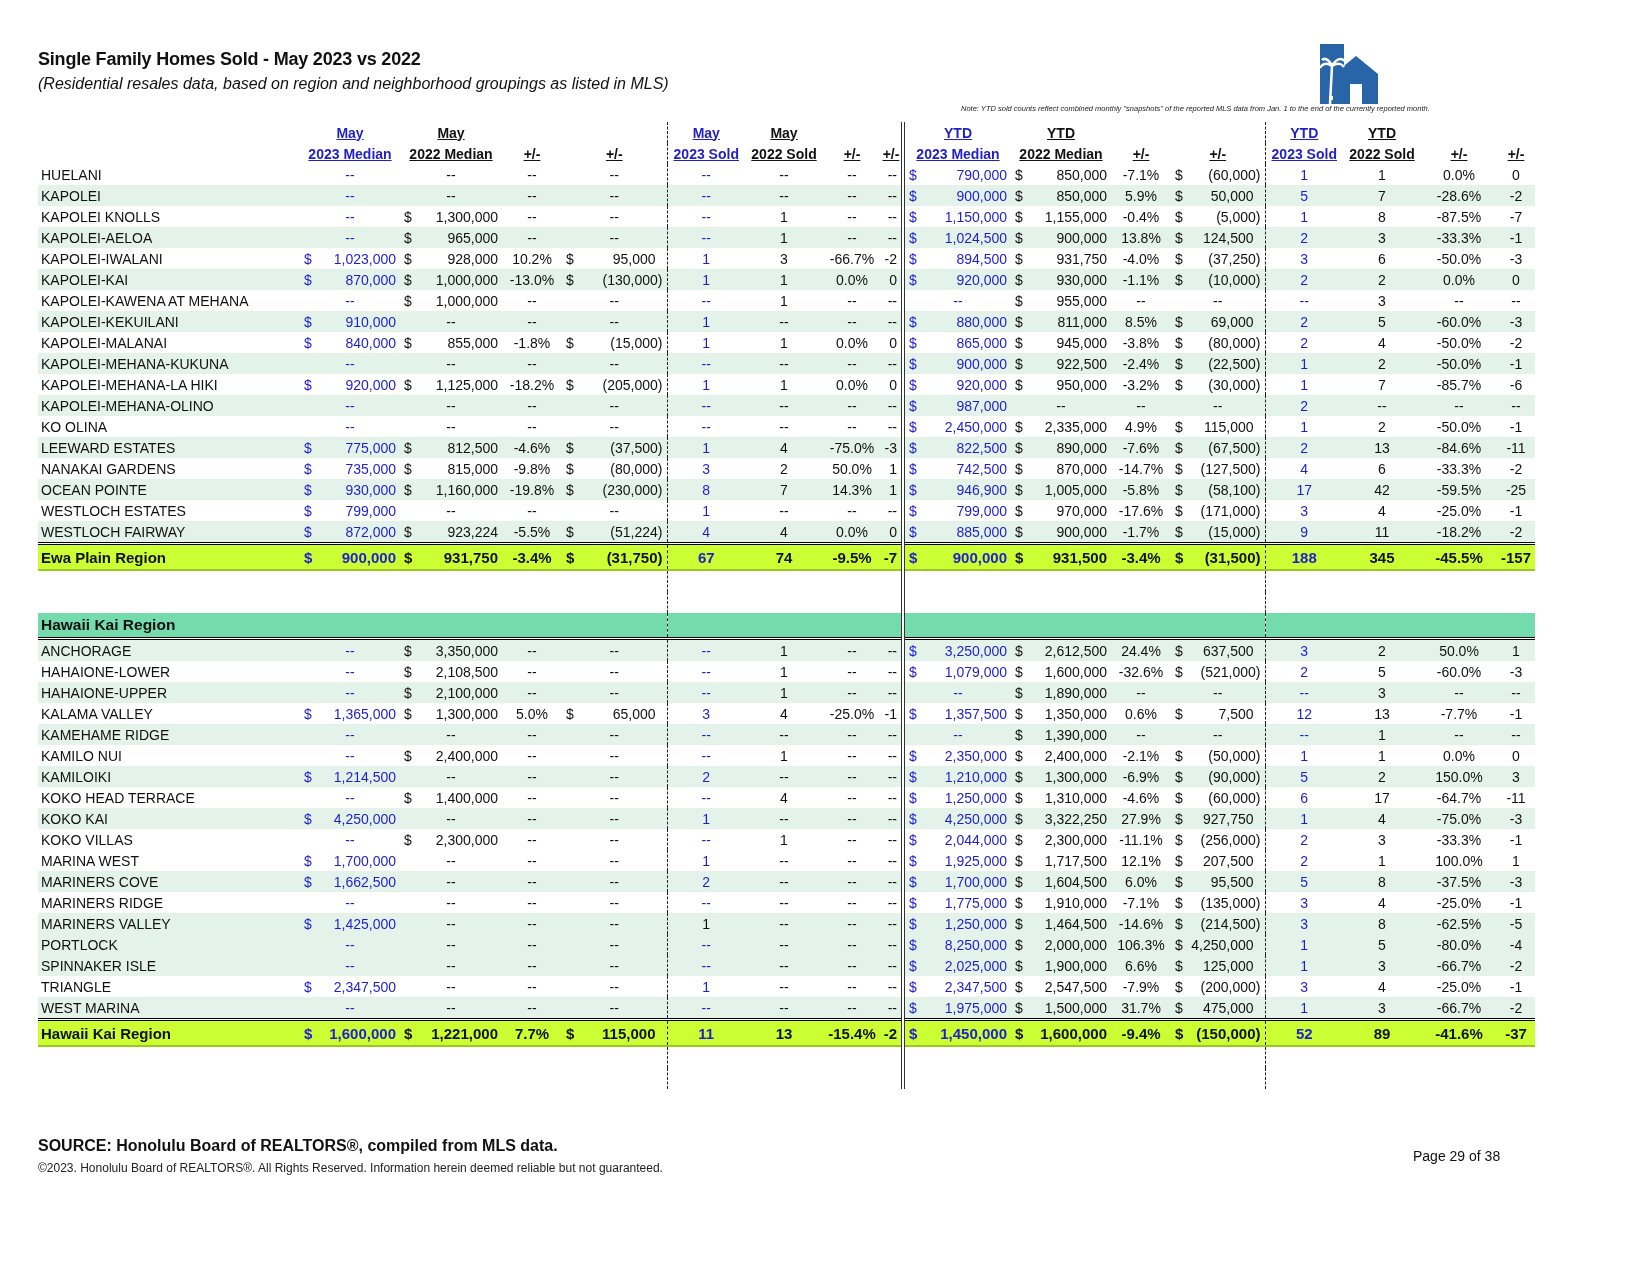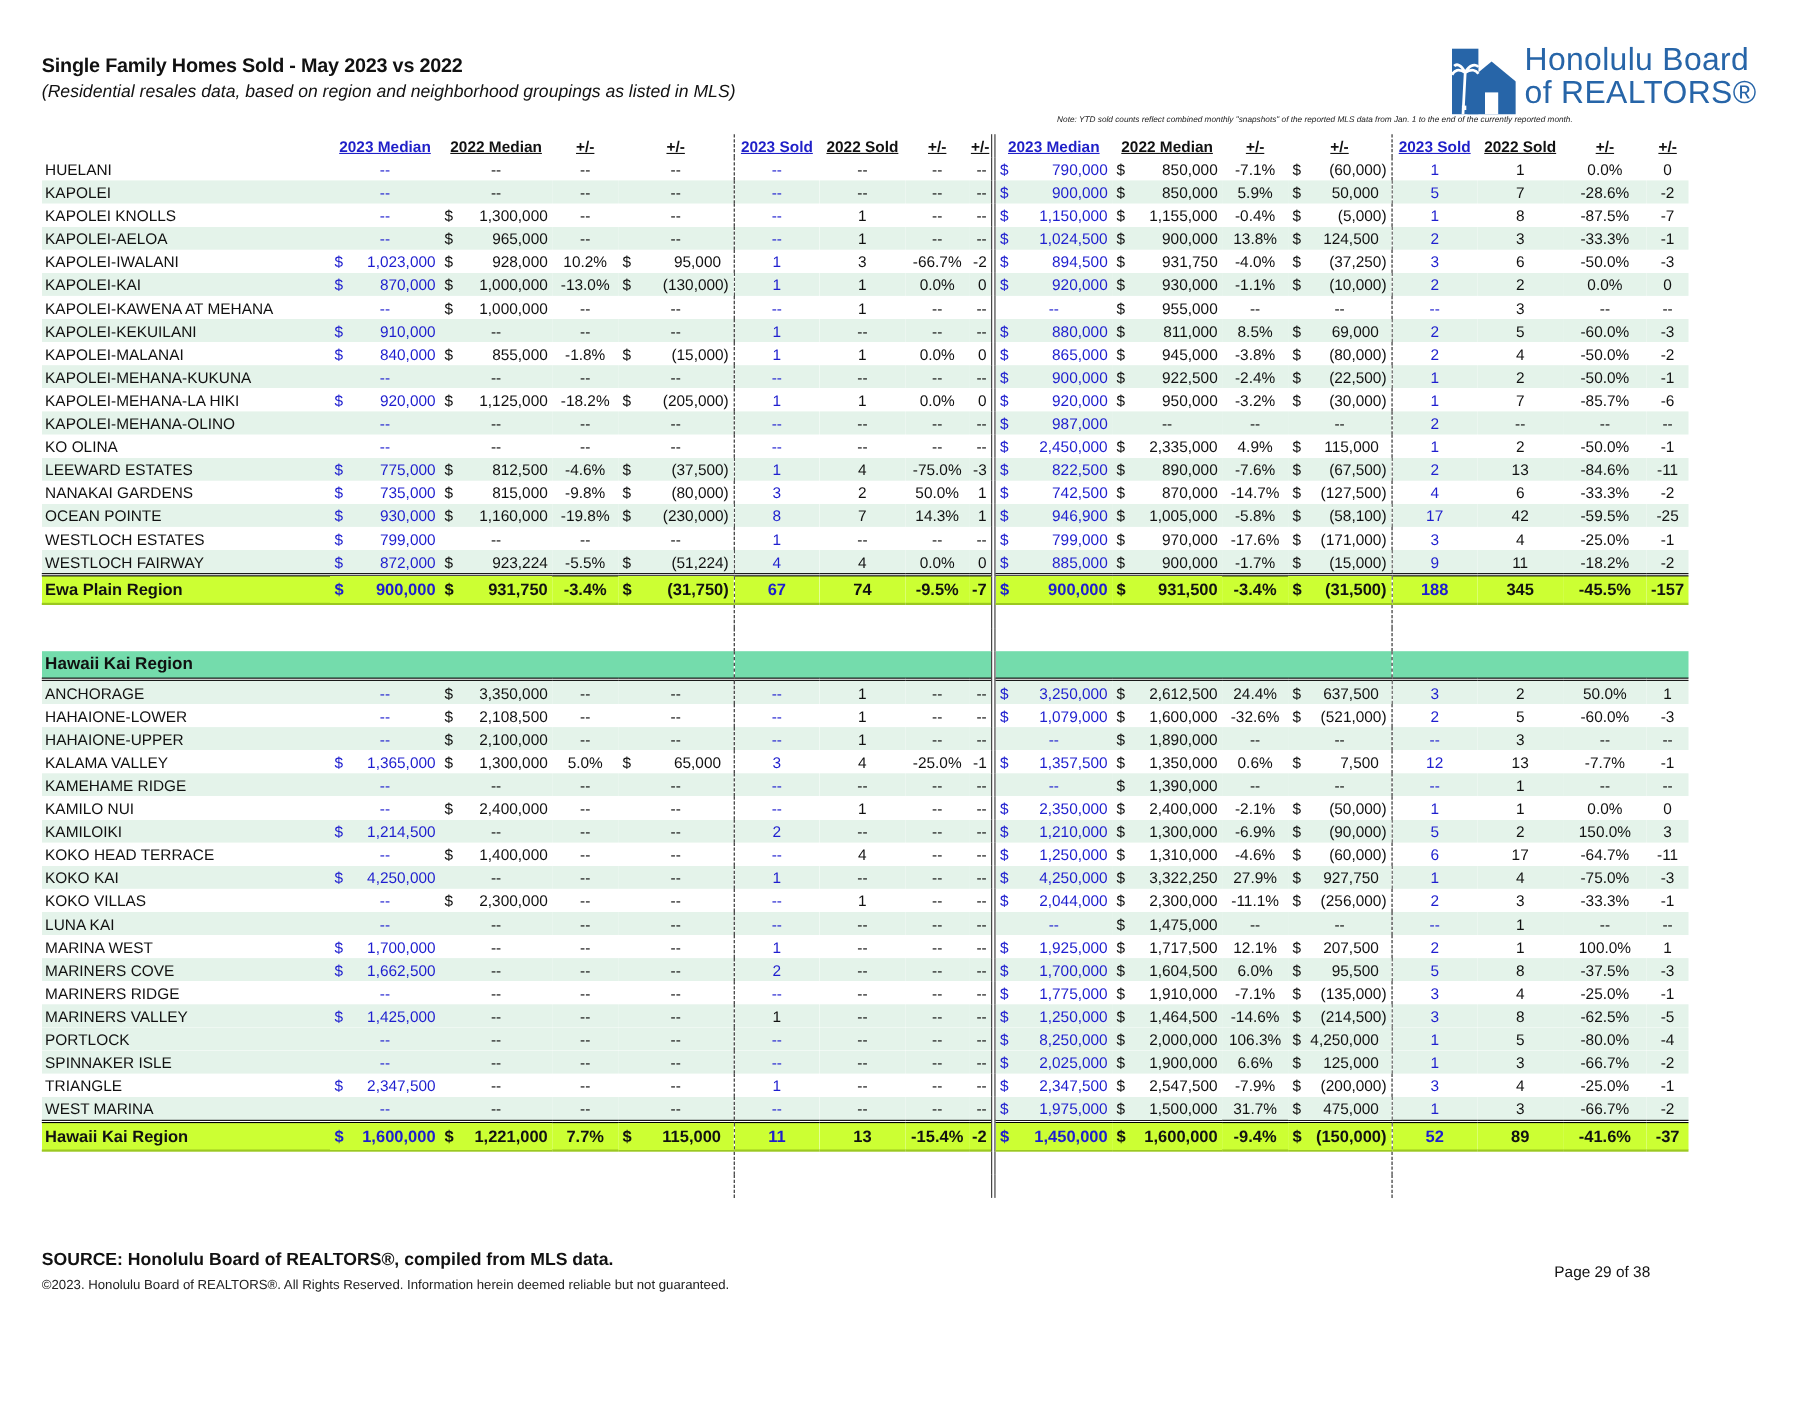"Honolulu Board" div.logo-text { html: <div> <div>Honolulu Board</div> <div>of REALTORS®</div> </div> -> none }
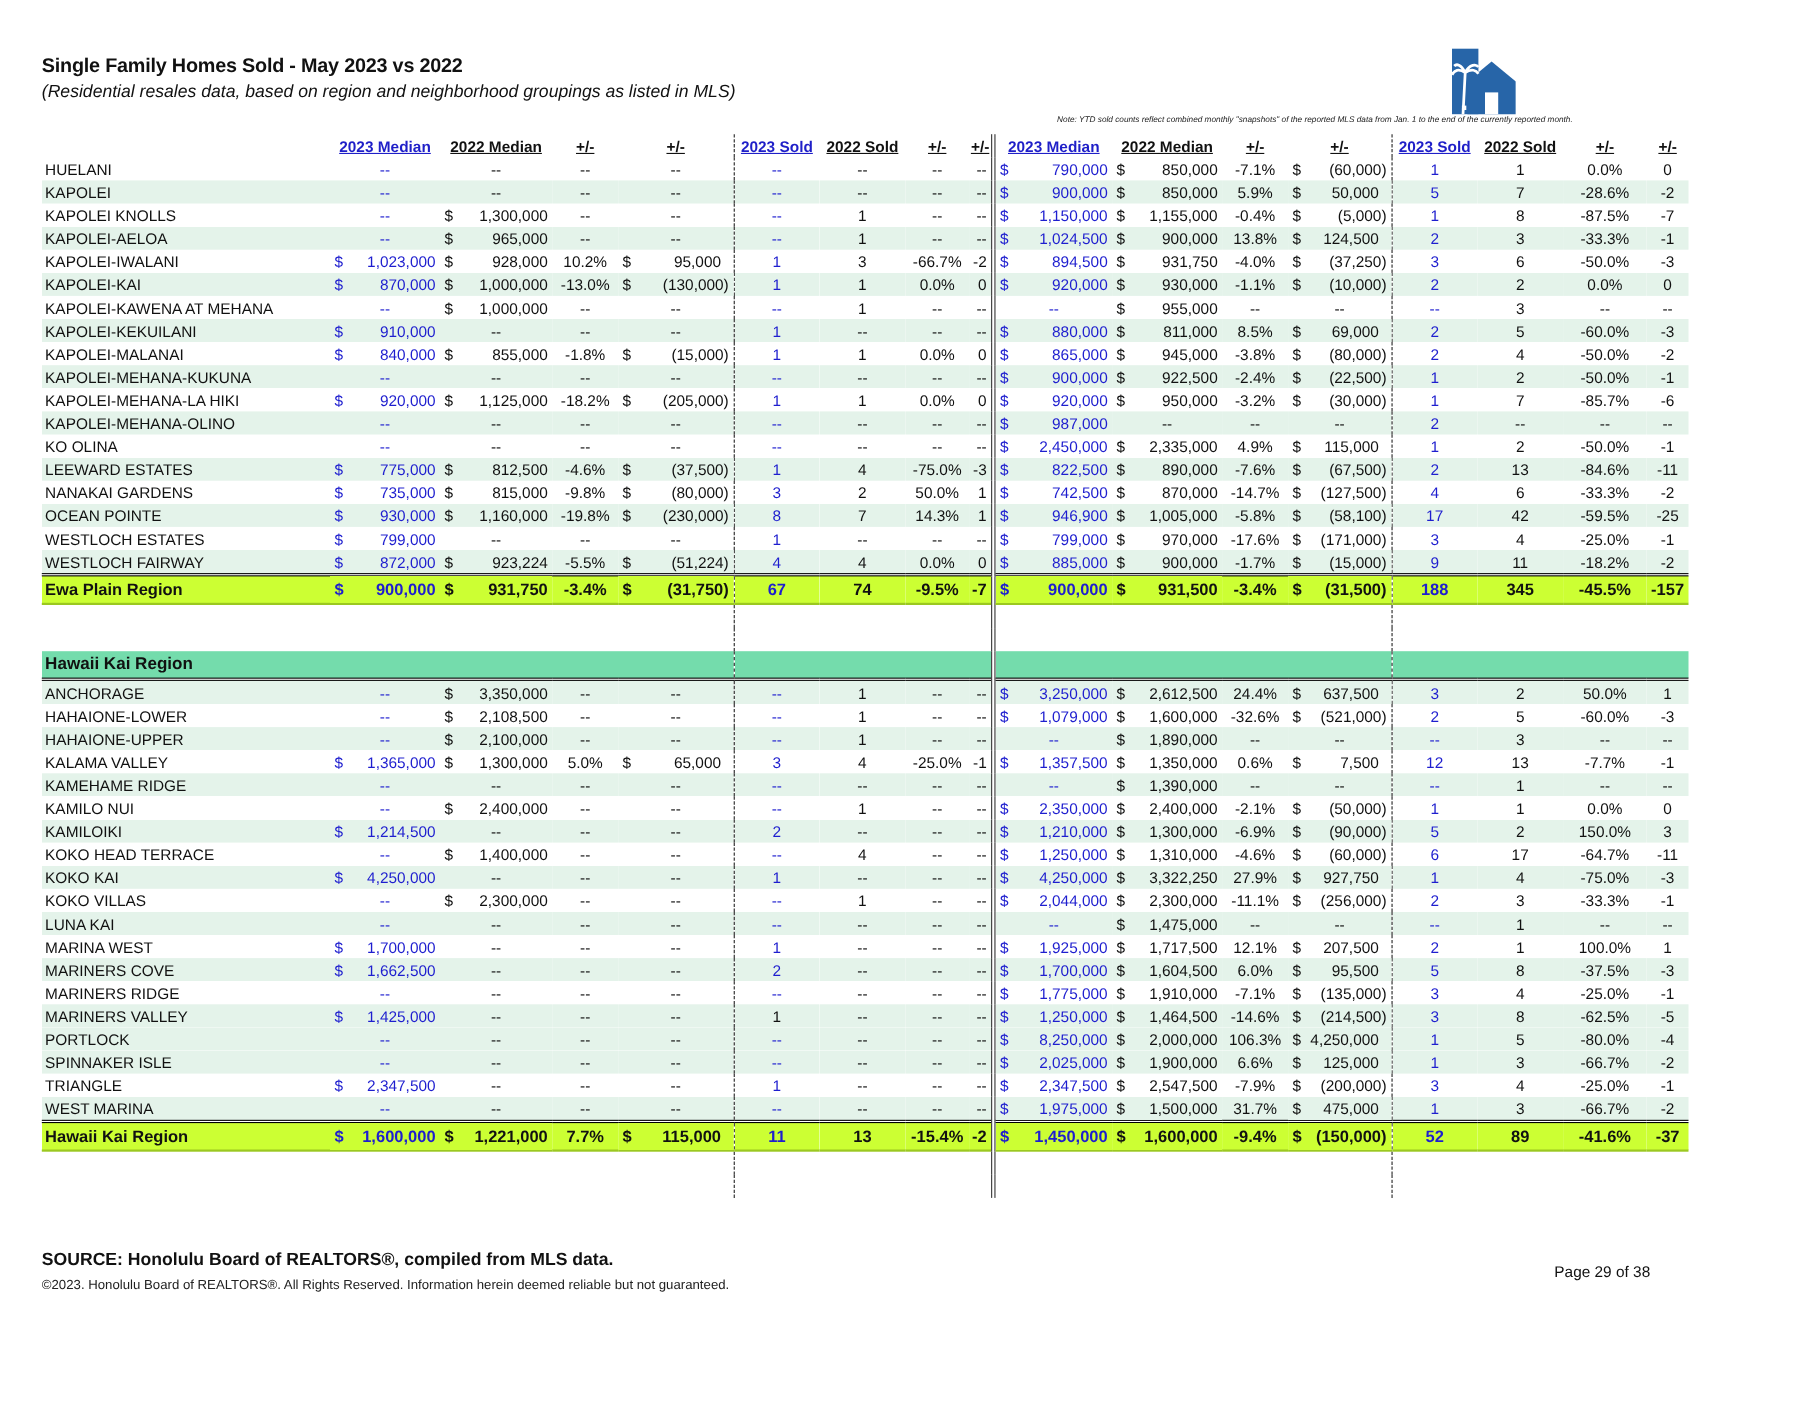"May" tr.hdr { html: none -> <tr> <td></td> <td>May</td> <td>May</td> <td></td> <td></td> <td>May</td> <td>May</td> <td></td> <td></td> <td>YTD</td> <td>YTD</td> <td></td> <td></td> <td>YTD</td> <td>YTD</td> <td></td> <td></td> </tr> }
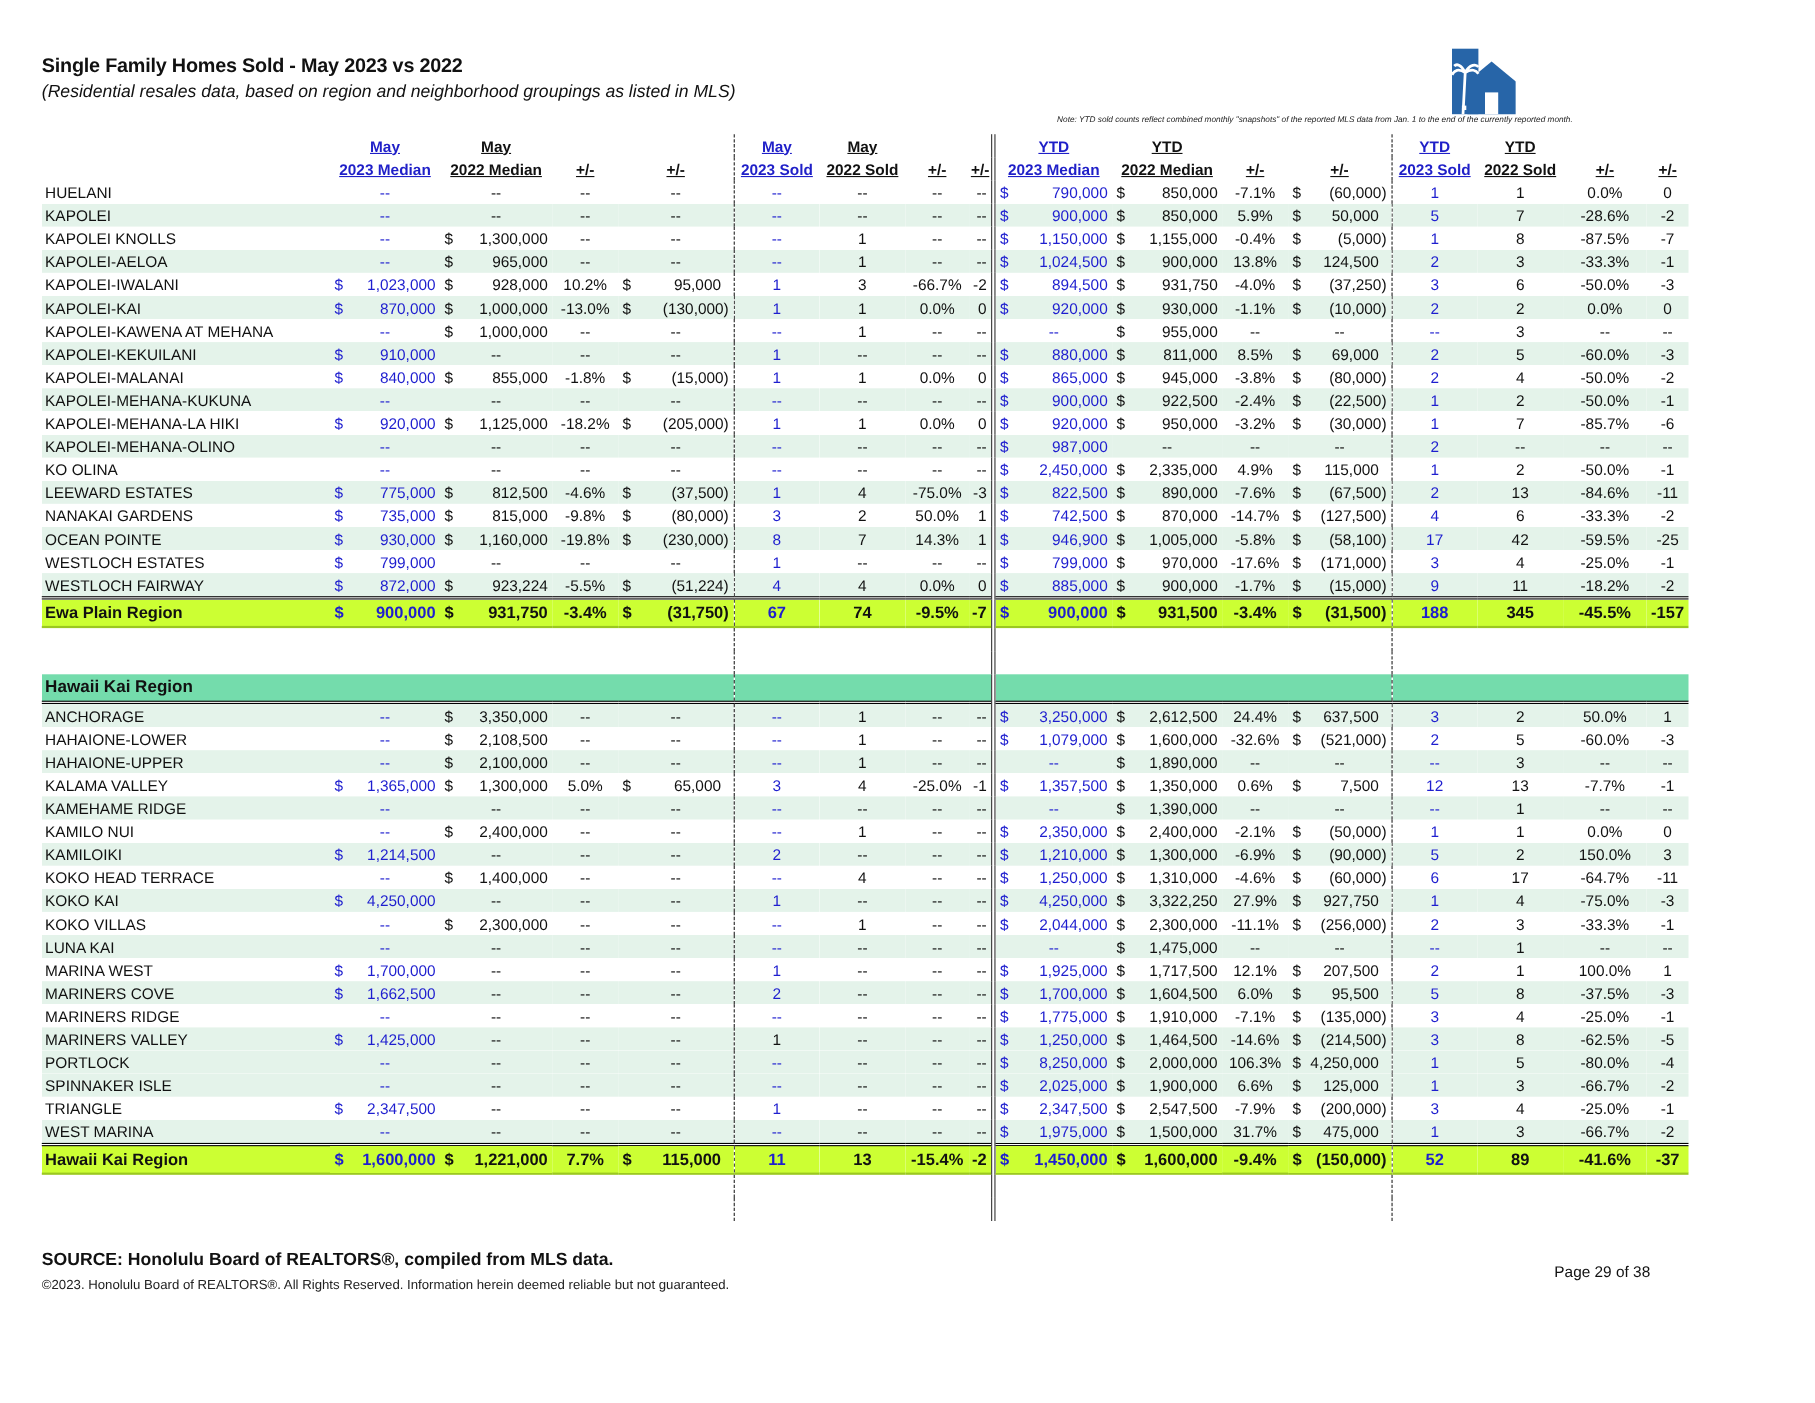"LUNA KAI" tr.alt { html: <tr> <td>LUNA KAI</td> <td>--</td> <td>--</td> <td>--</td> <td>--</td> <td>--</td> <td>--</td> <td>--</td> <td>--</td> <td>--</td> <td><span>$</span><span>1,475,000</span></td> <td>--</td> <td>--</td> <td>--</td> <td>1</td> <td>--</td> <td>--</td> </tr> -> none }
